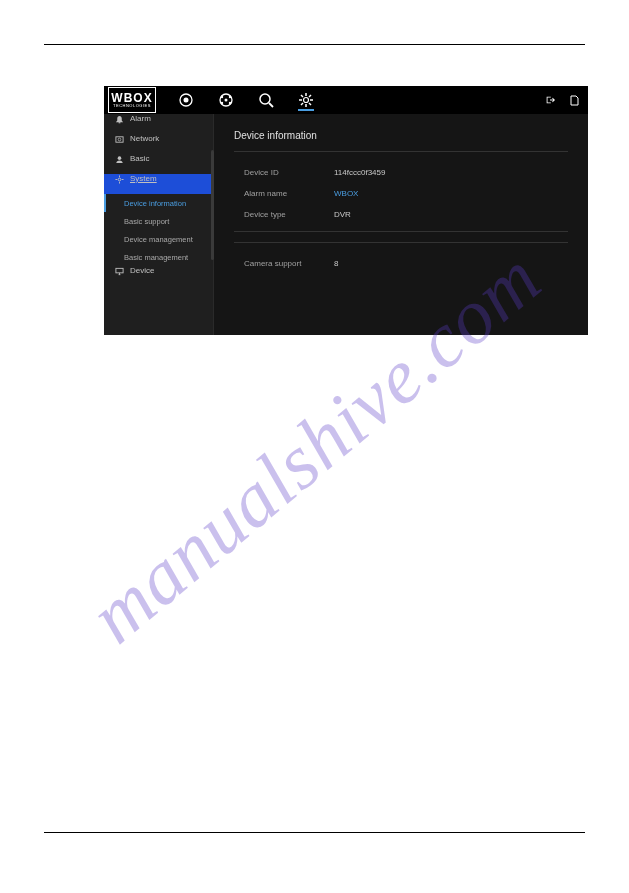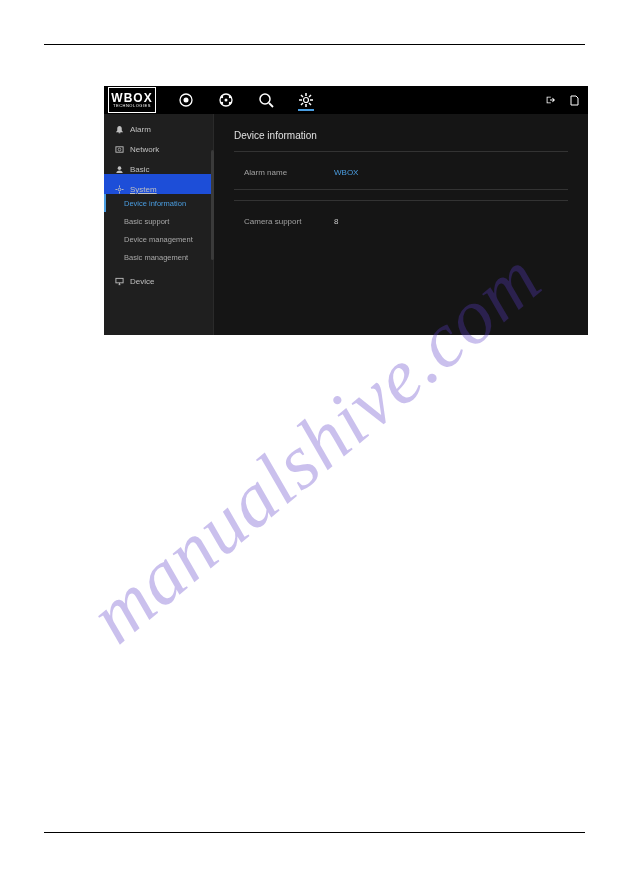"Alarm" .side-item { align-items: flex-end -> flex-start }
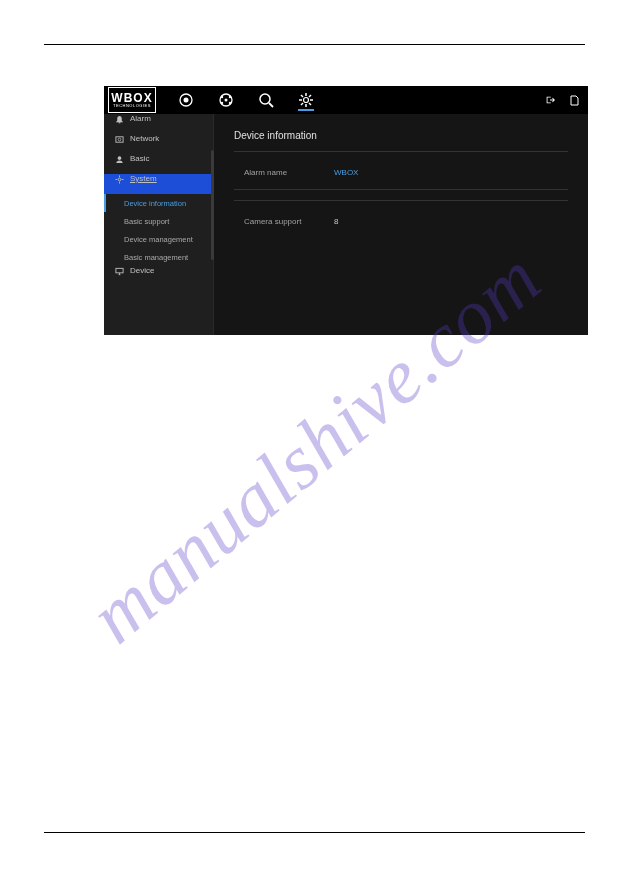"Device ID" div.row { html: none -> <div> <div>Device ID</div> <div>114fccc0f3459</div> </div> }
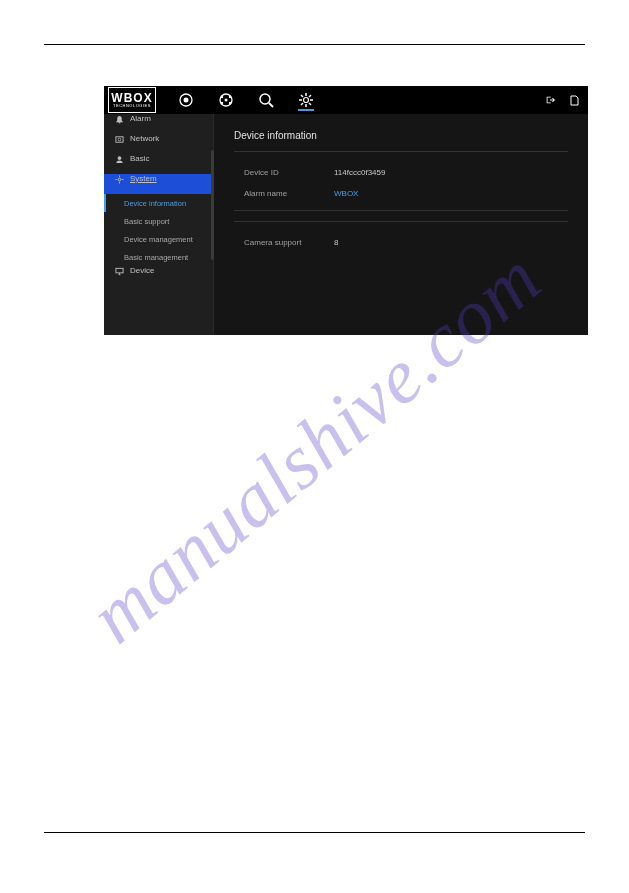"Device type" div.row { html: none -> <div> <div>Device type</div> <div>DVR</div> </div> }
